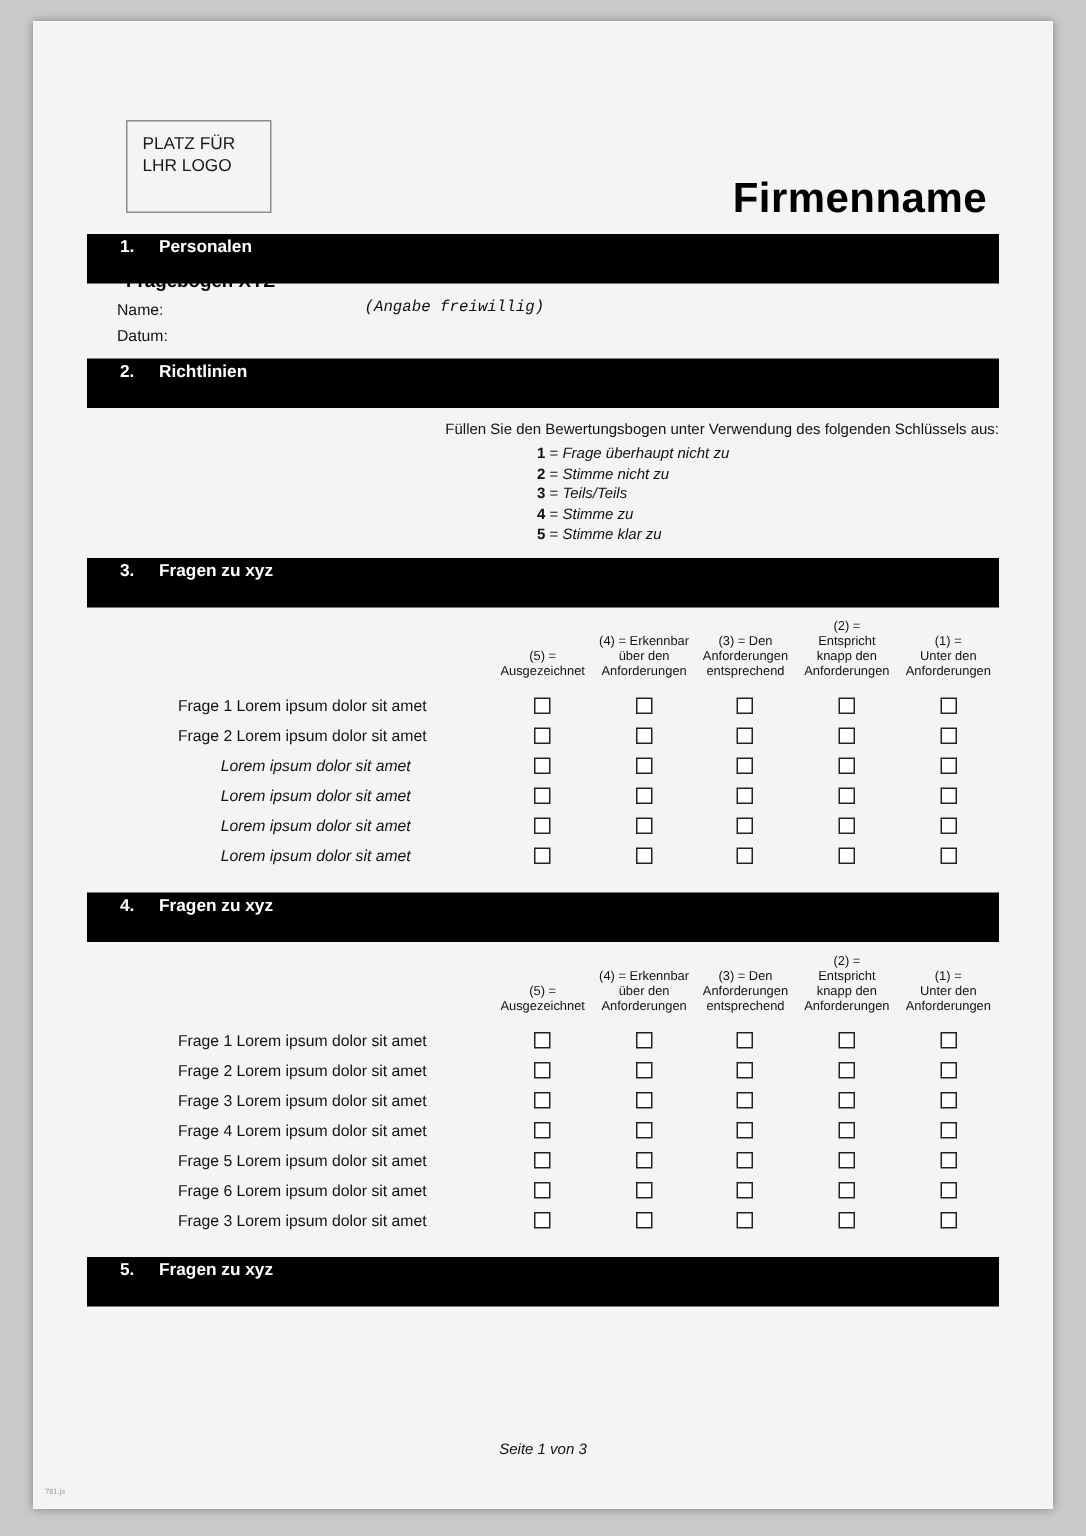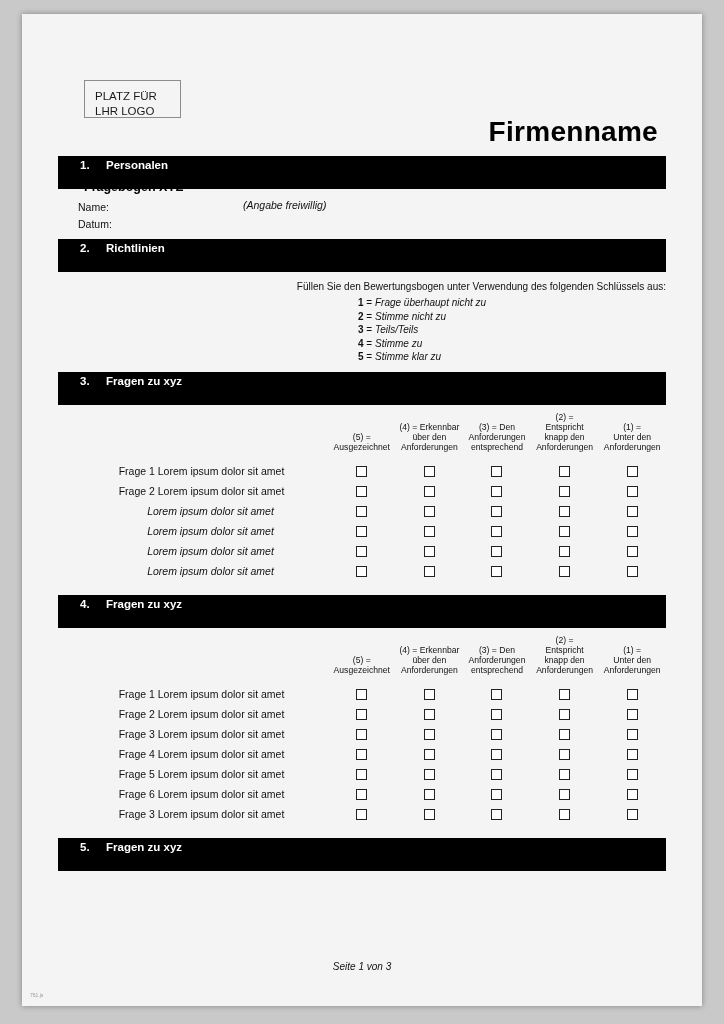"PLATZ FÜR" .logo-box { height: 38px -> 62px }
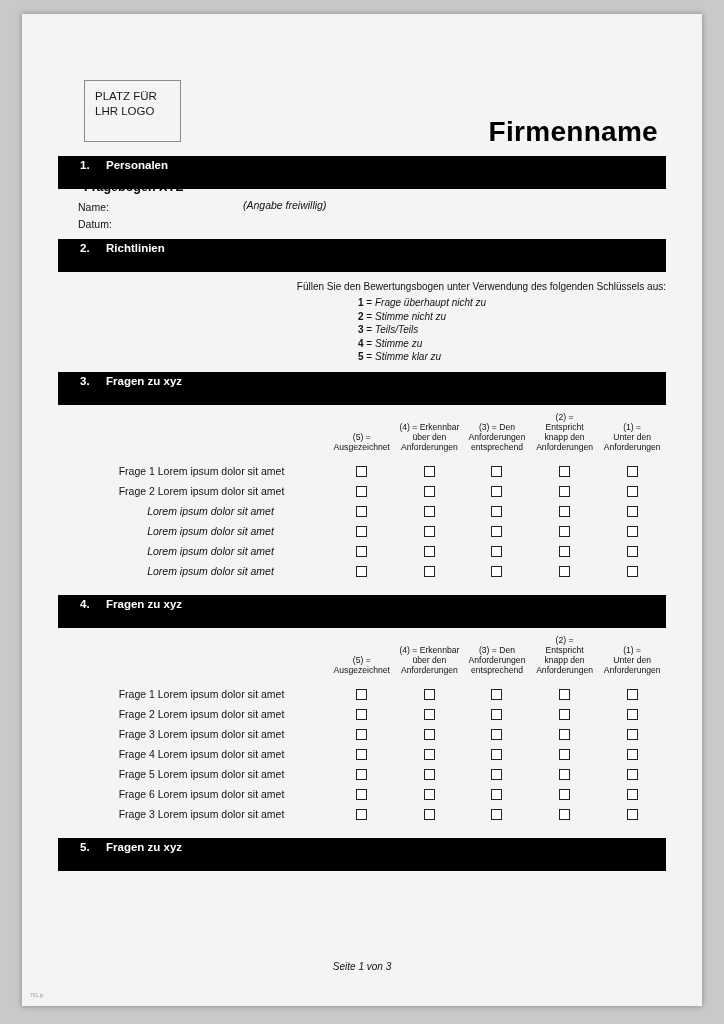"(Angabe freiwillig)" .freiwillig { font-family: none -> Liberation Mono, monospace }
